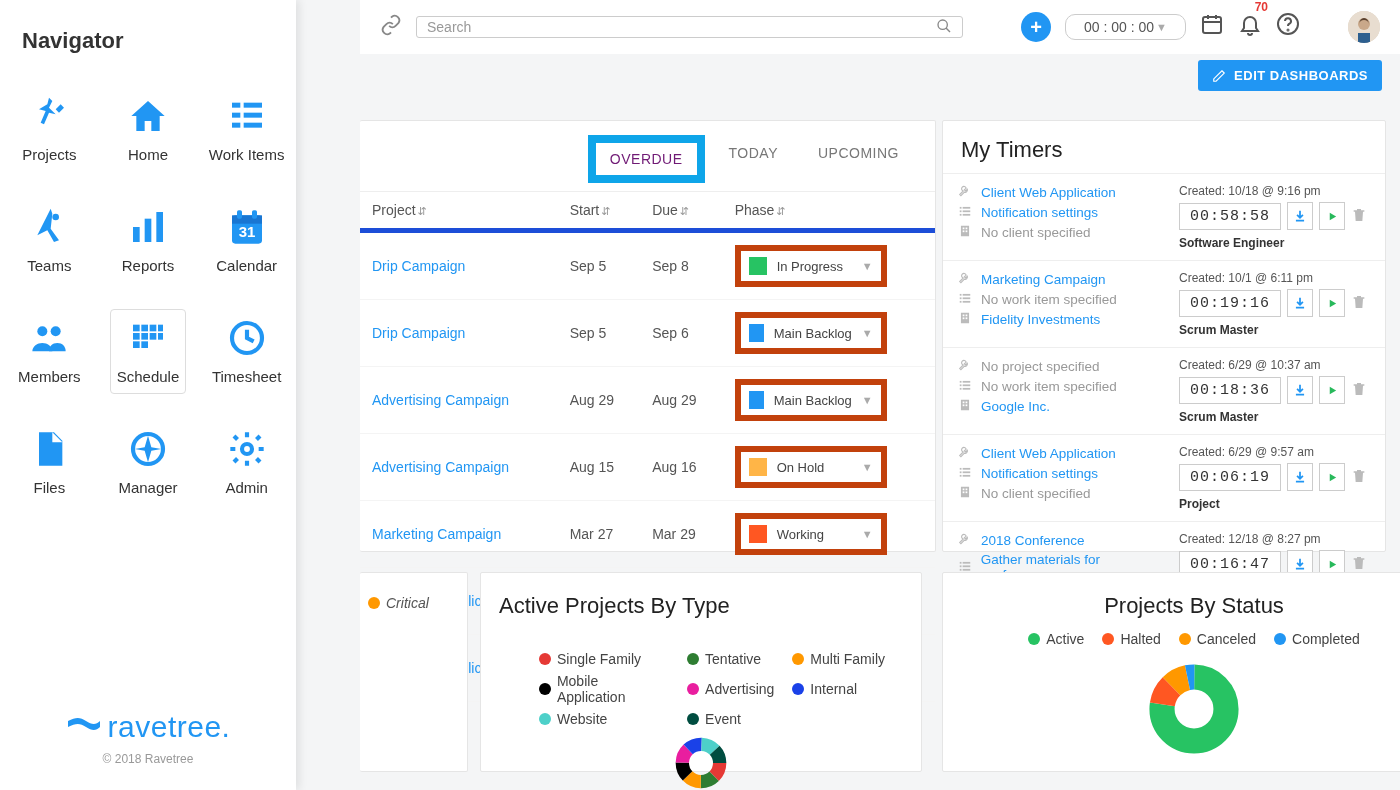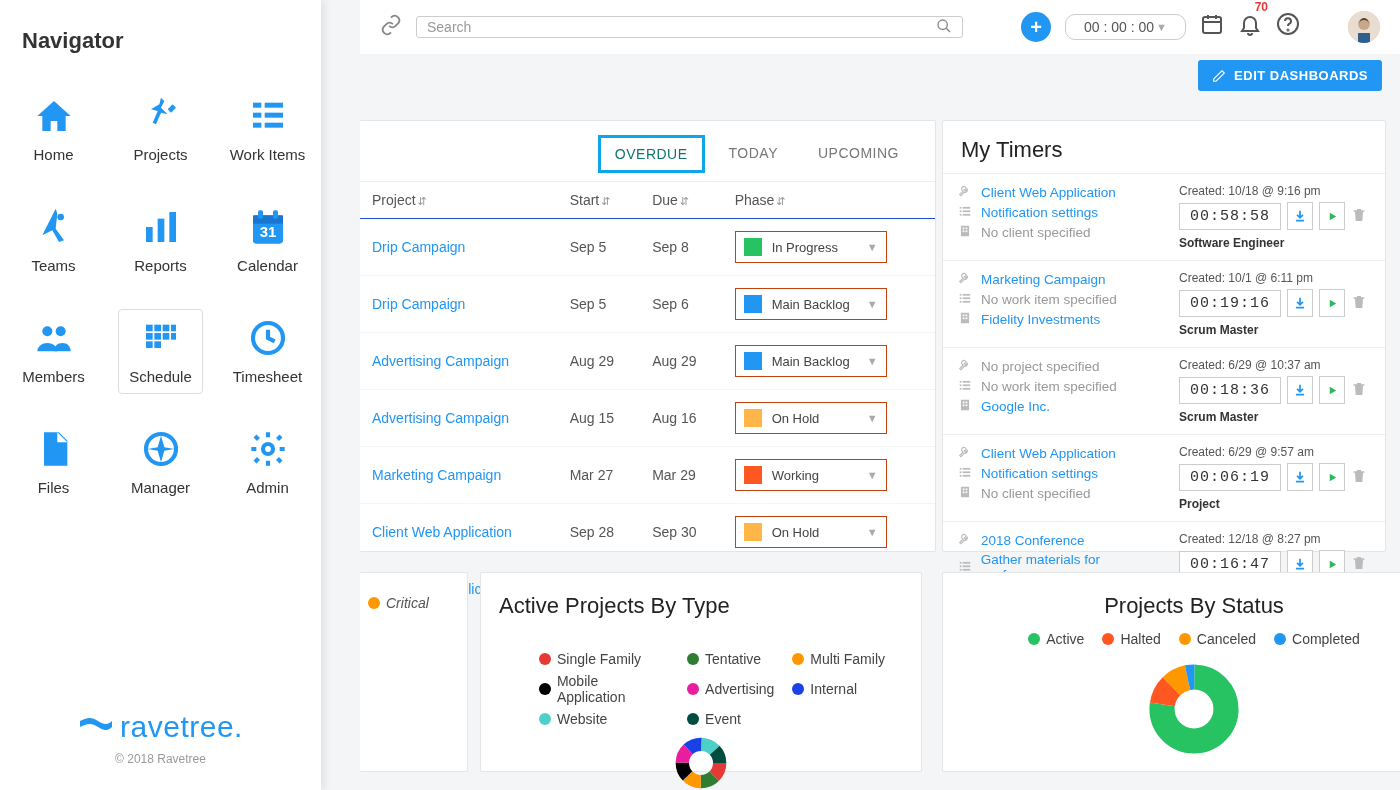"Navigator" .sidebar { width: 321px -> 296px }
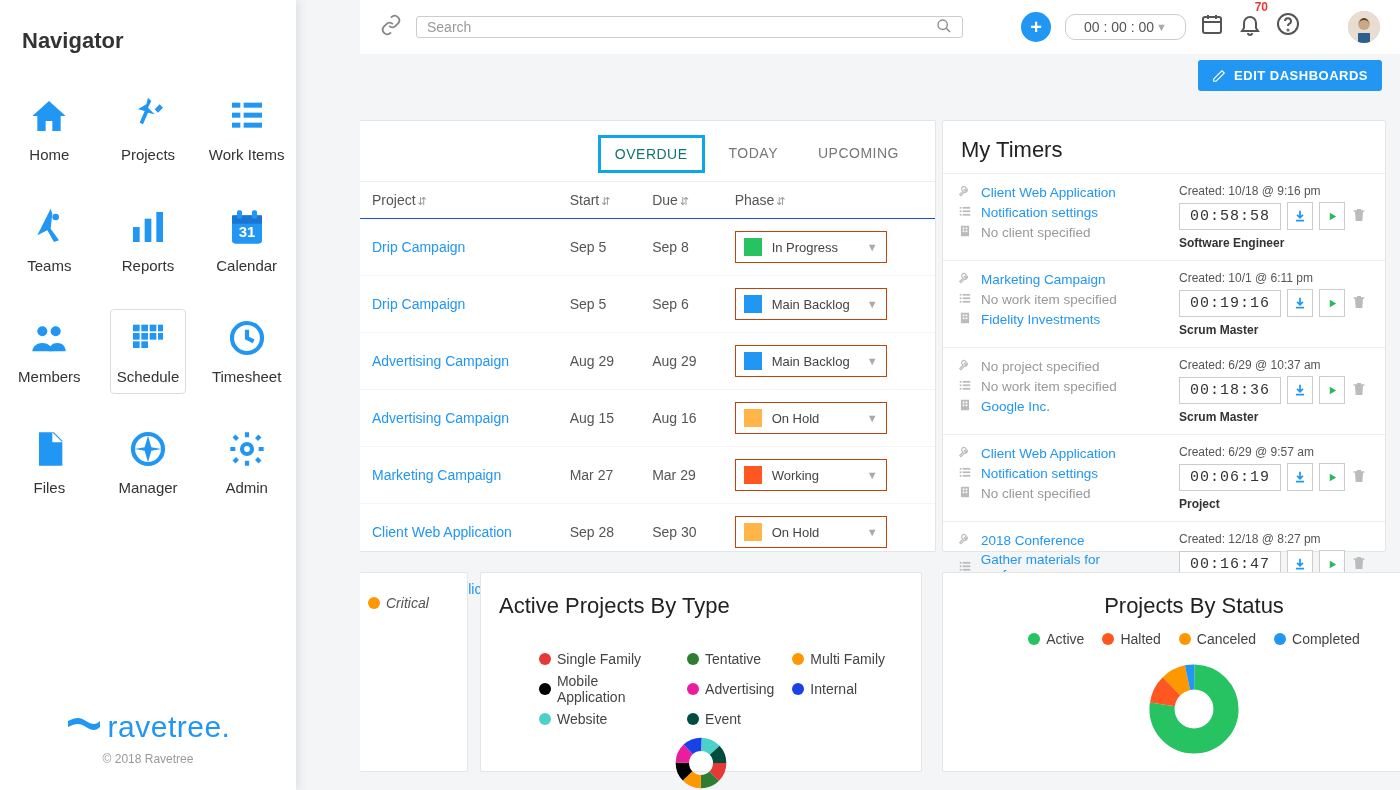"Home" div.nav-item { order: before "Projects" -> after "Projects" }
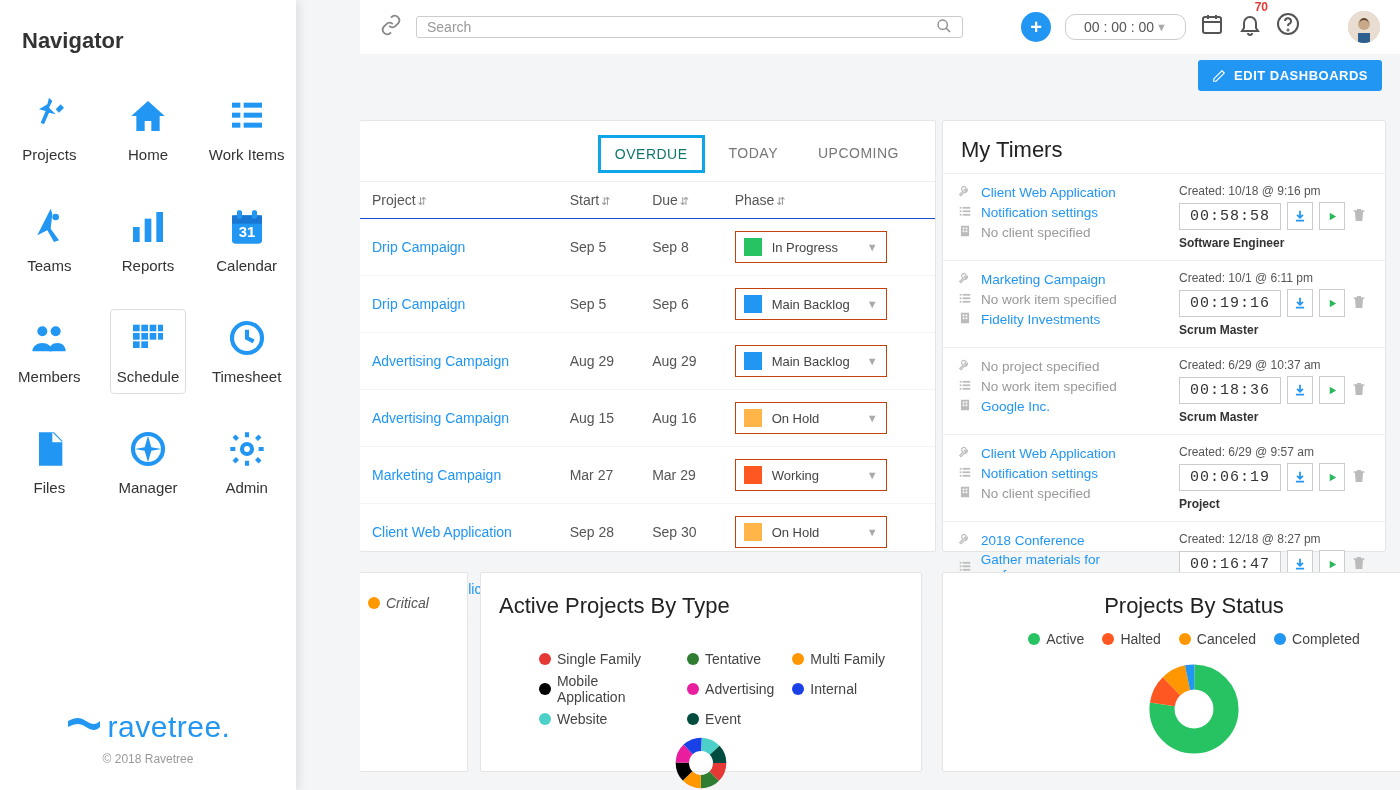"OVERDUE" .tab.active { border: 3px solid #0ea5e9 -> 8px solid #0ea5e9; color: #0f766e -> #701a75 }
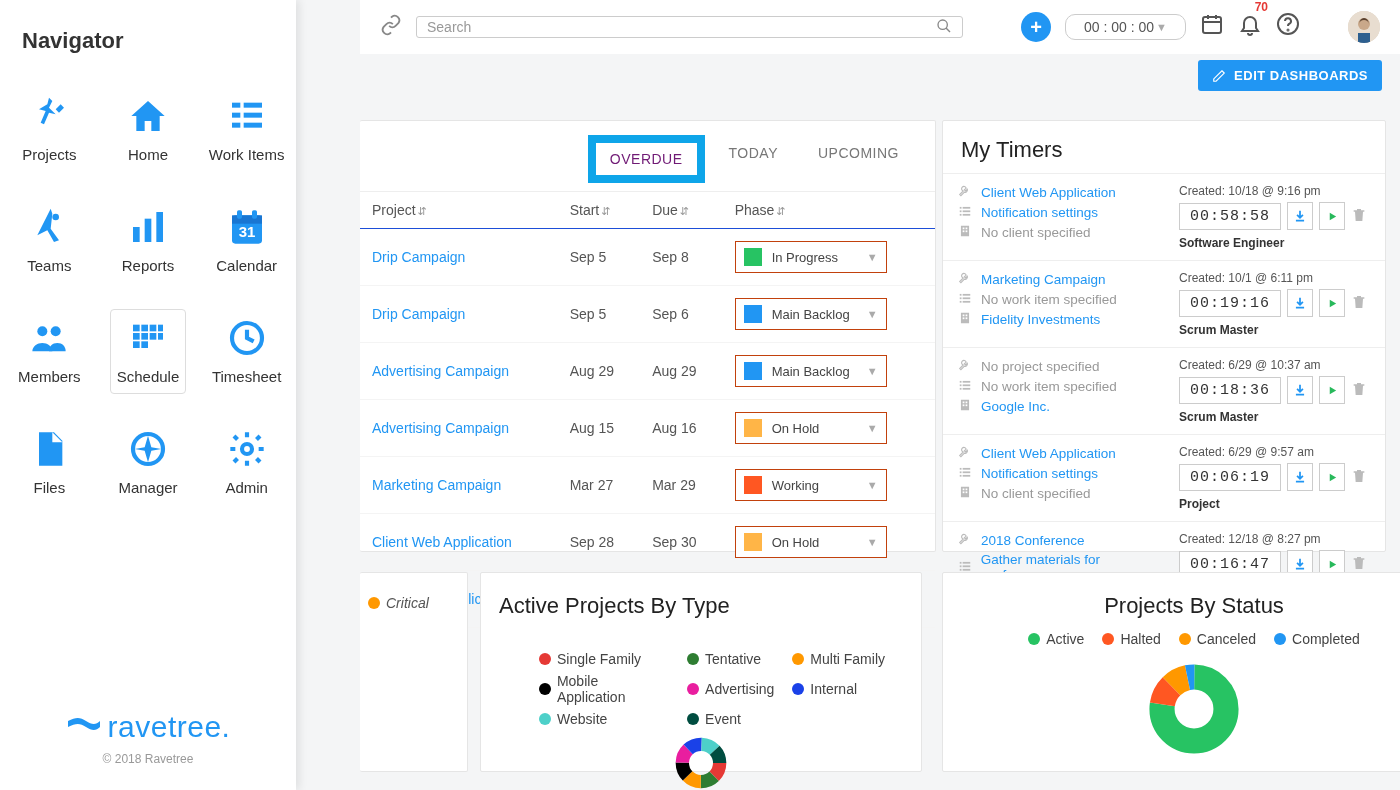"Project ⇵" table.tbl th { border-bottom: 1px solid #1d4ed8 -> 5px solid #1d4ed8 }
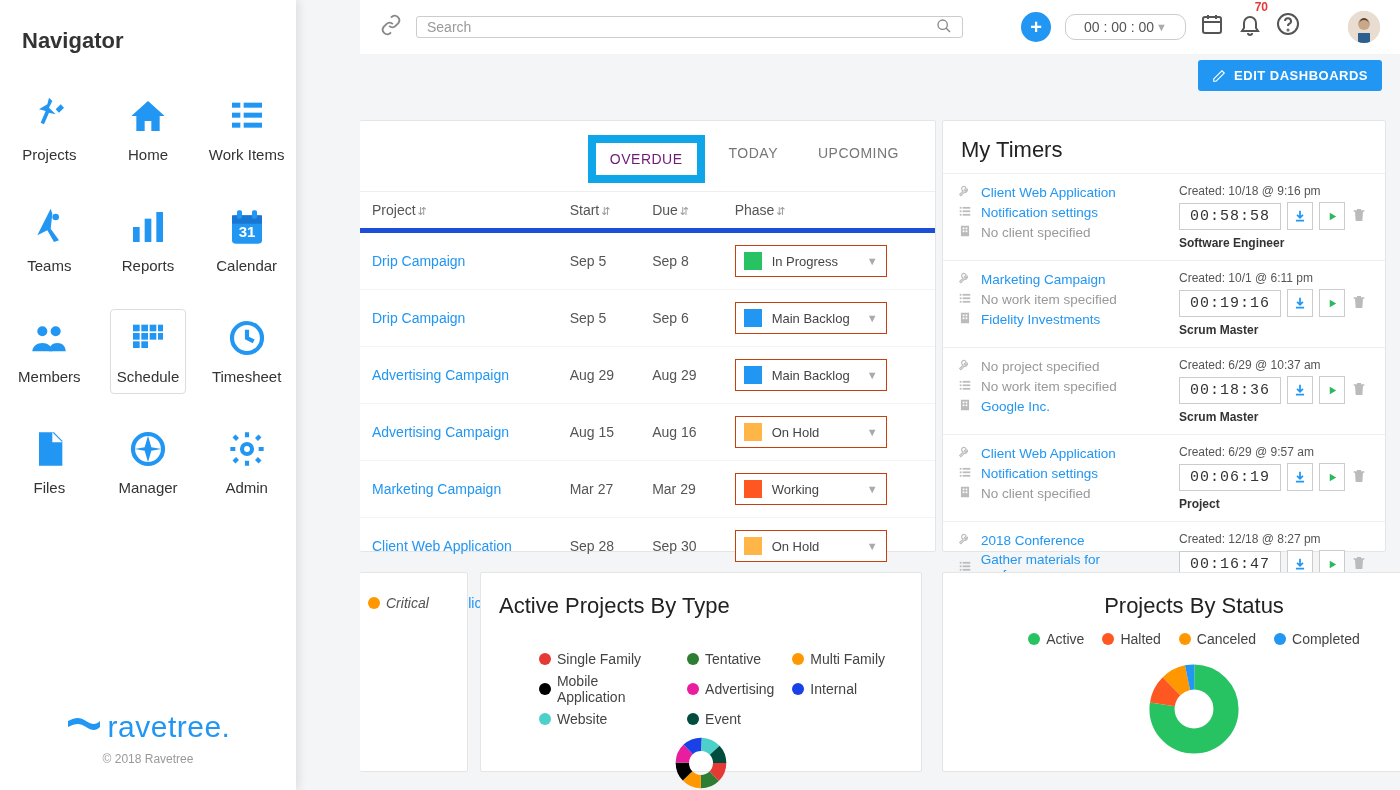"In Progress" .phase-sel { border: 1px solid #c2410c -> 6px solid #c2410c }
